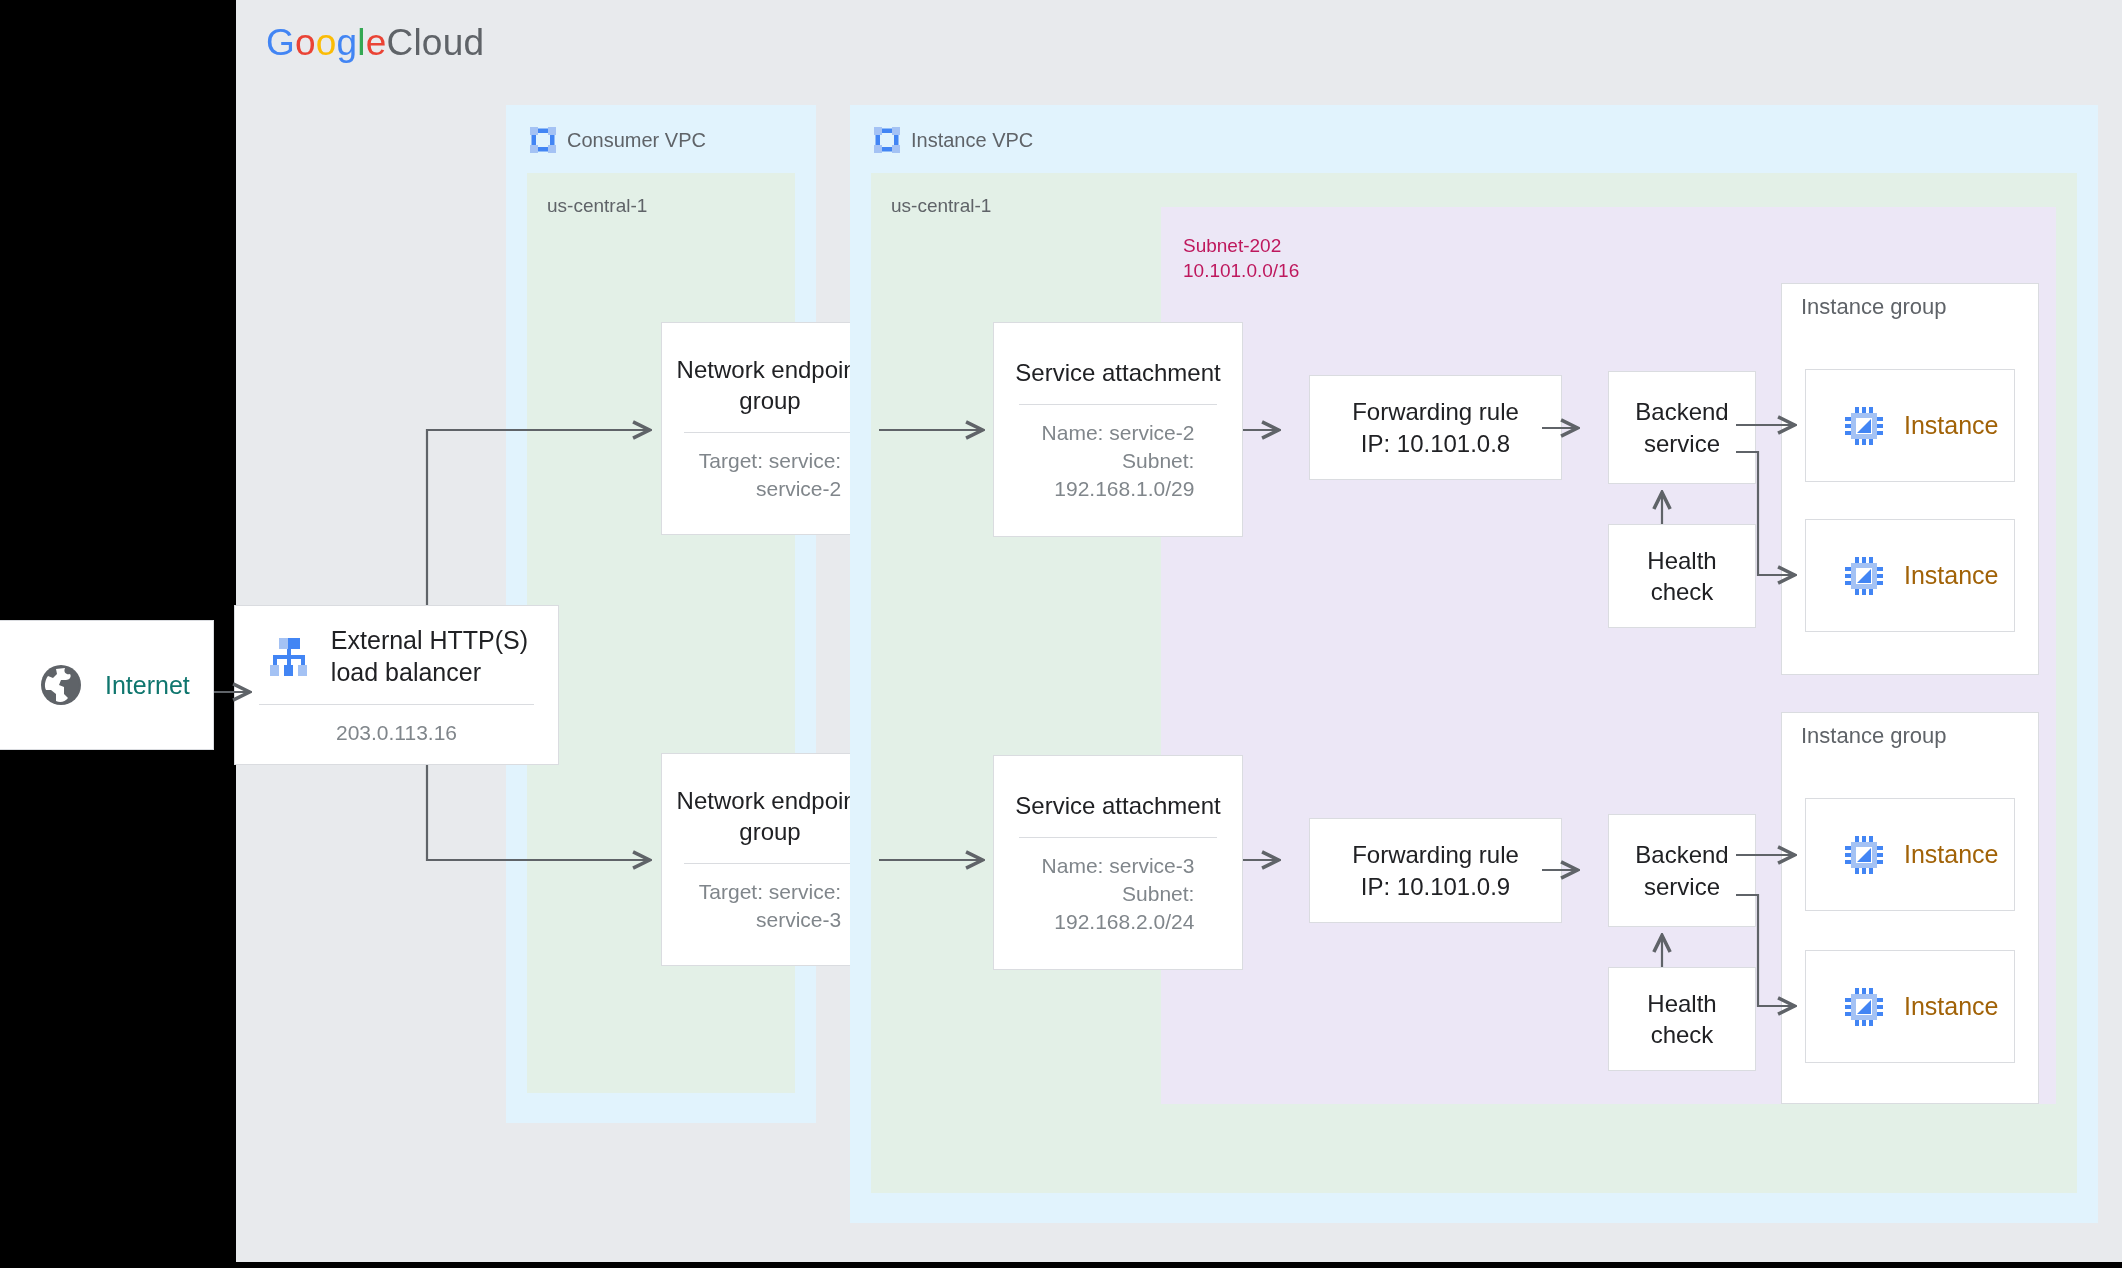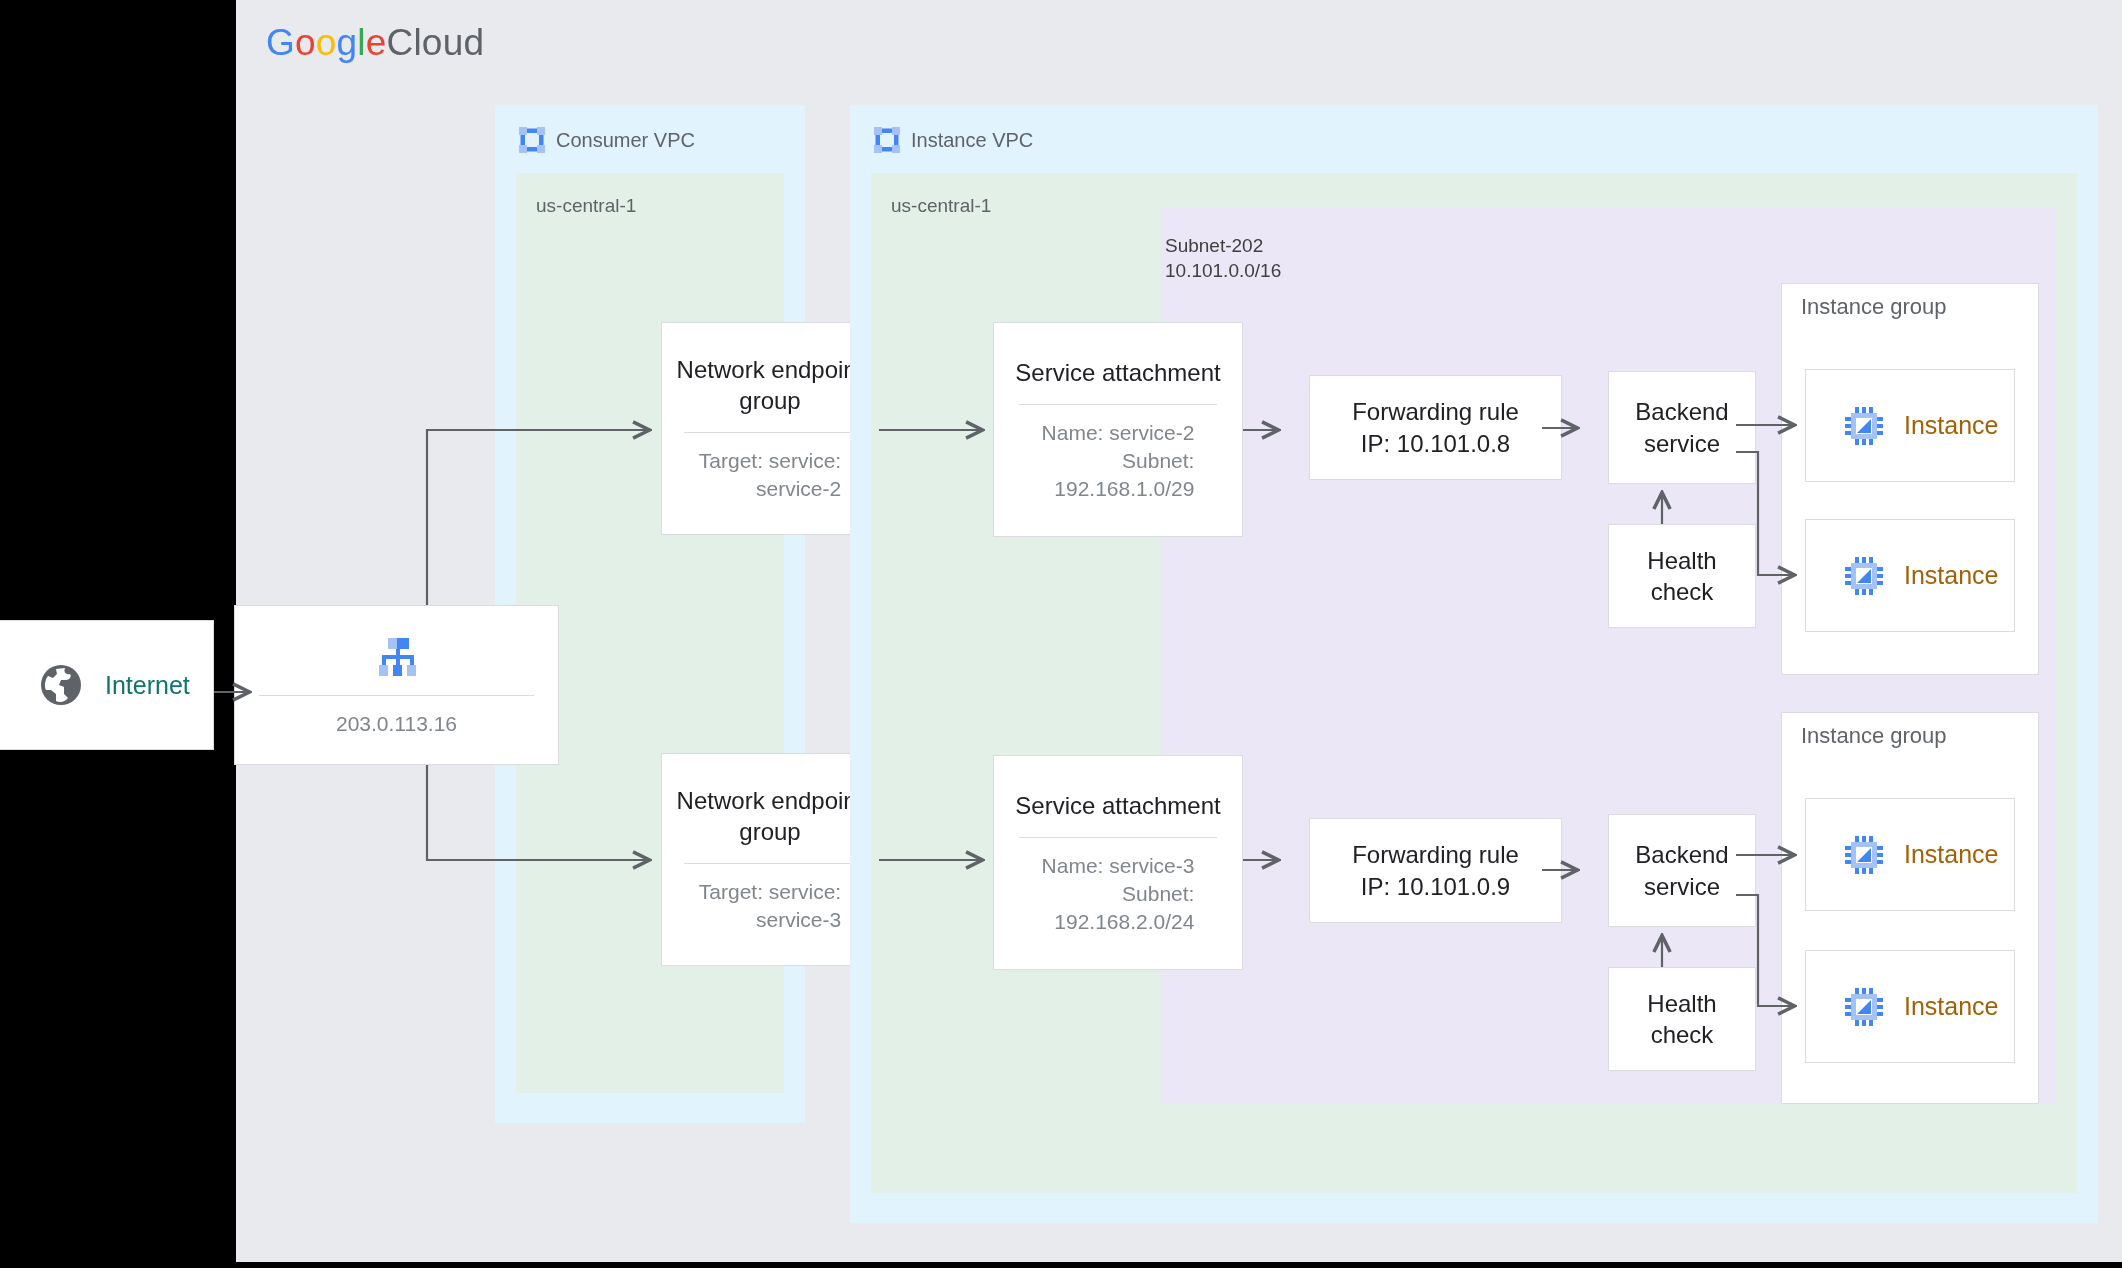"Consumer VPC" div.vpc { left: 259px -> 270px }
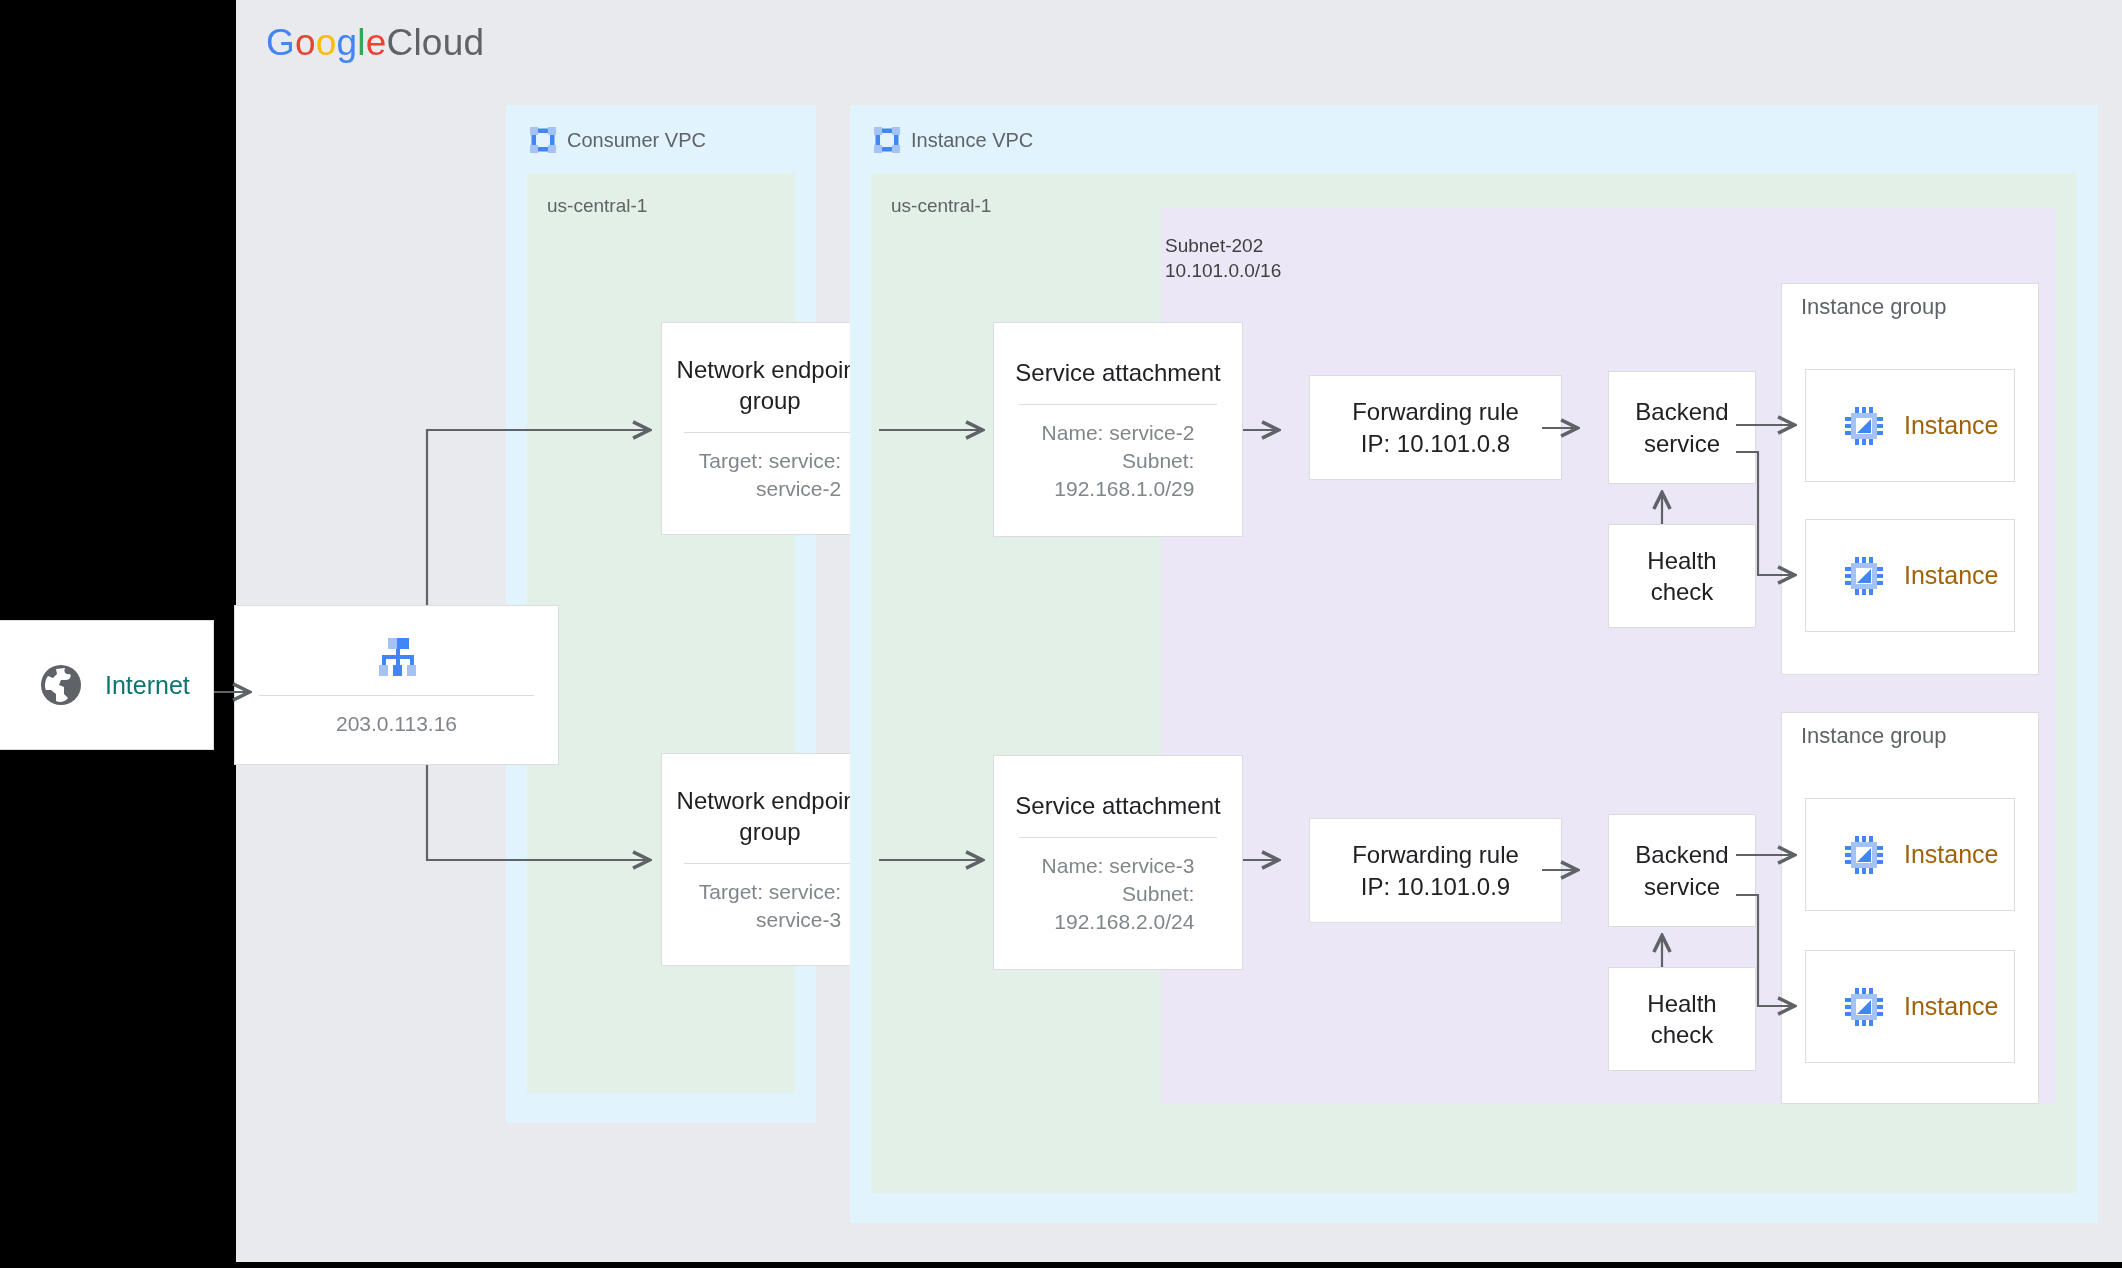"Subnet-202" .subnet-label { color: #404040 -> #be185d; left: 4px -> 22px }
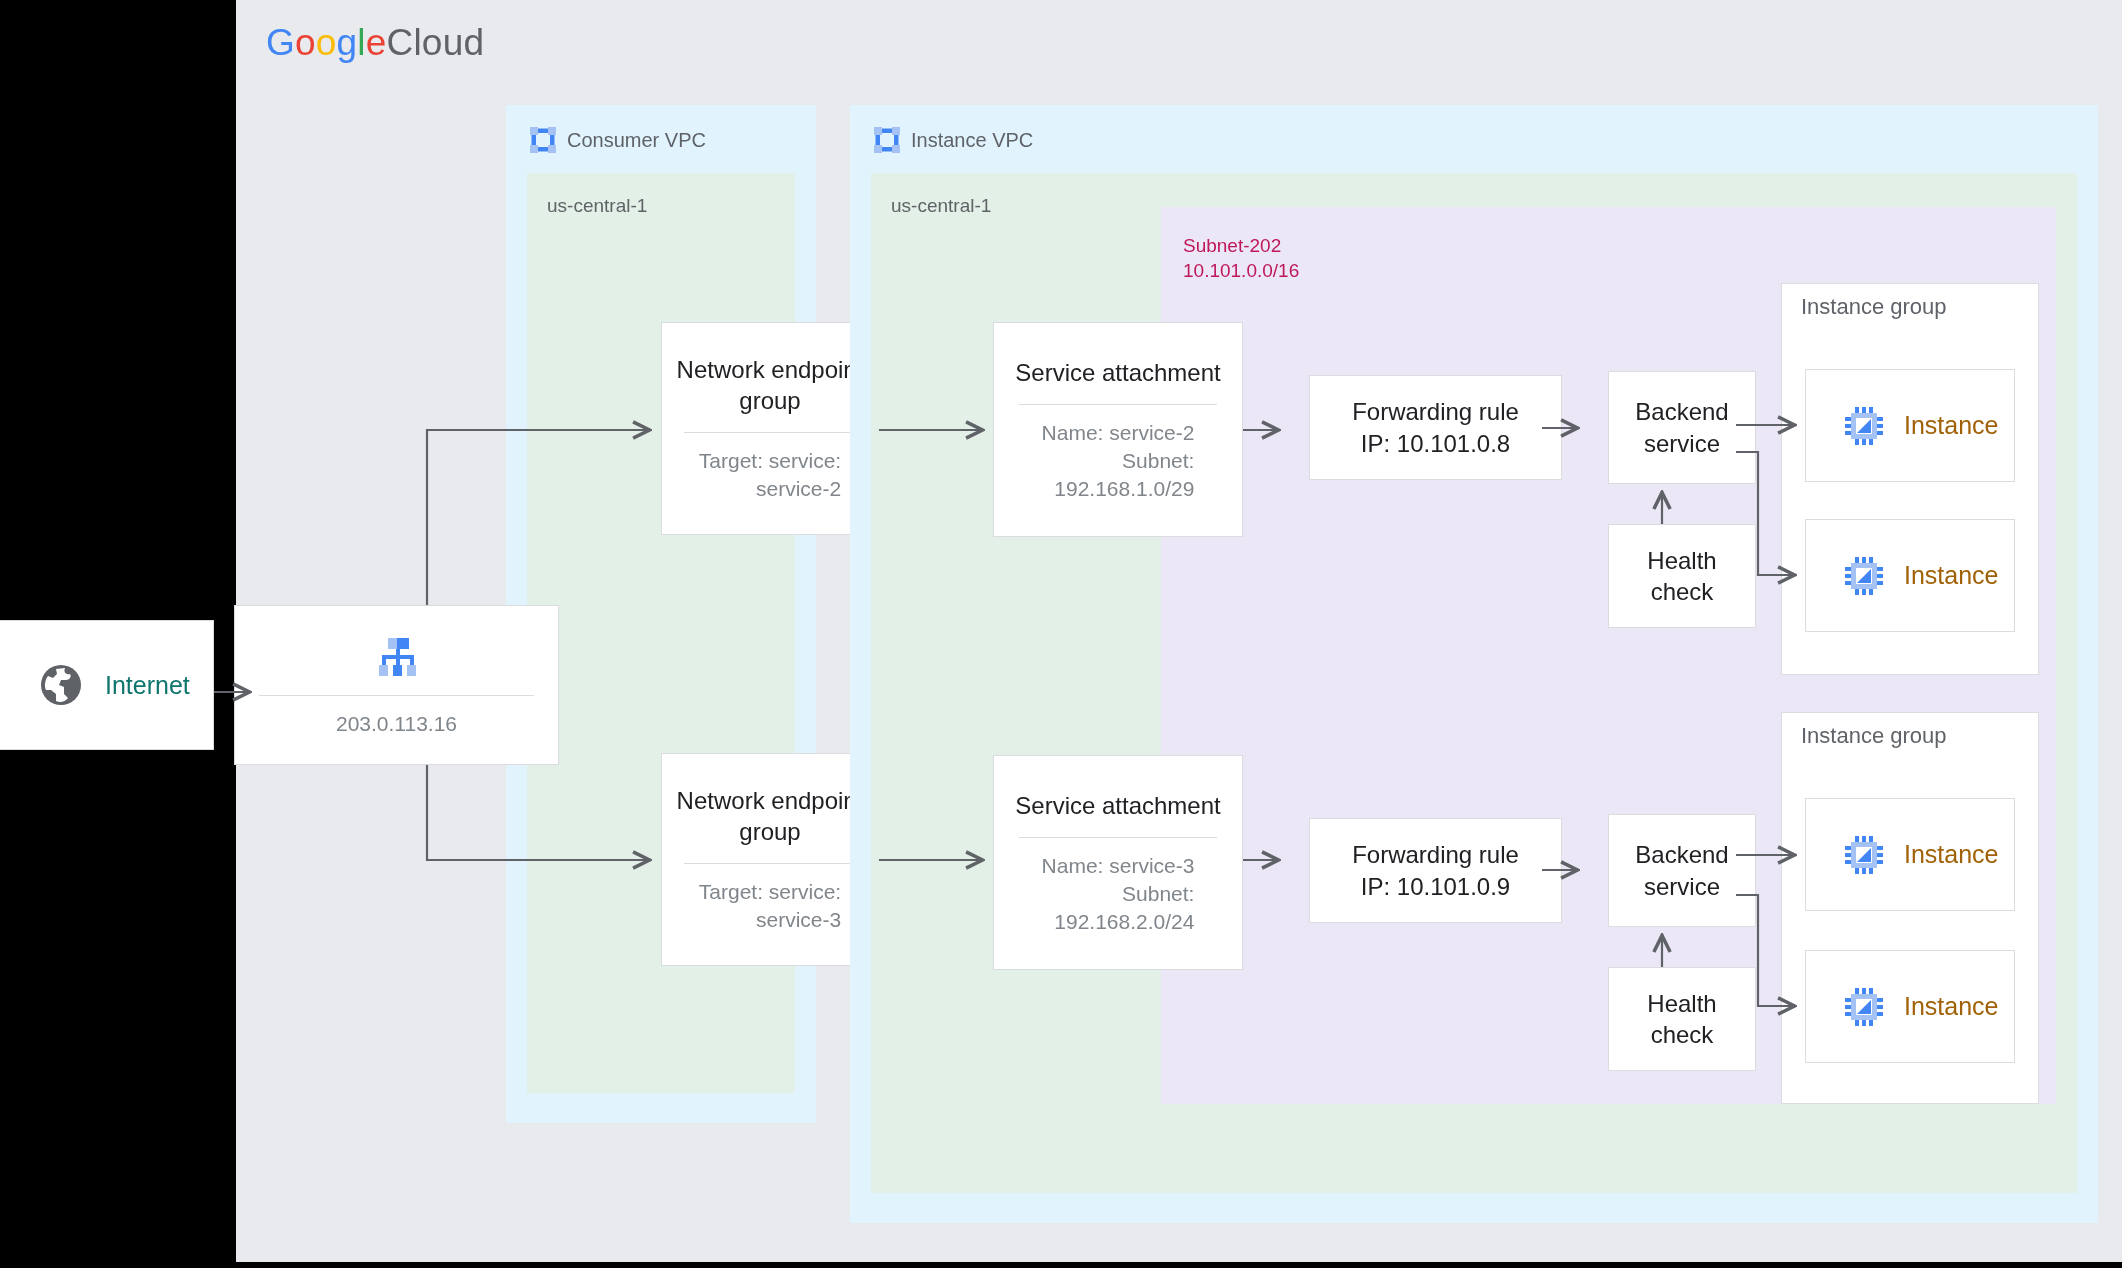"External HTTP(S)" div.lb-label { html: none -> <div>External HTTP(S) load balancer</div> }
